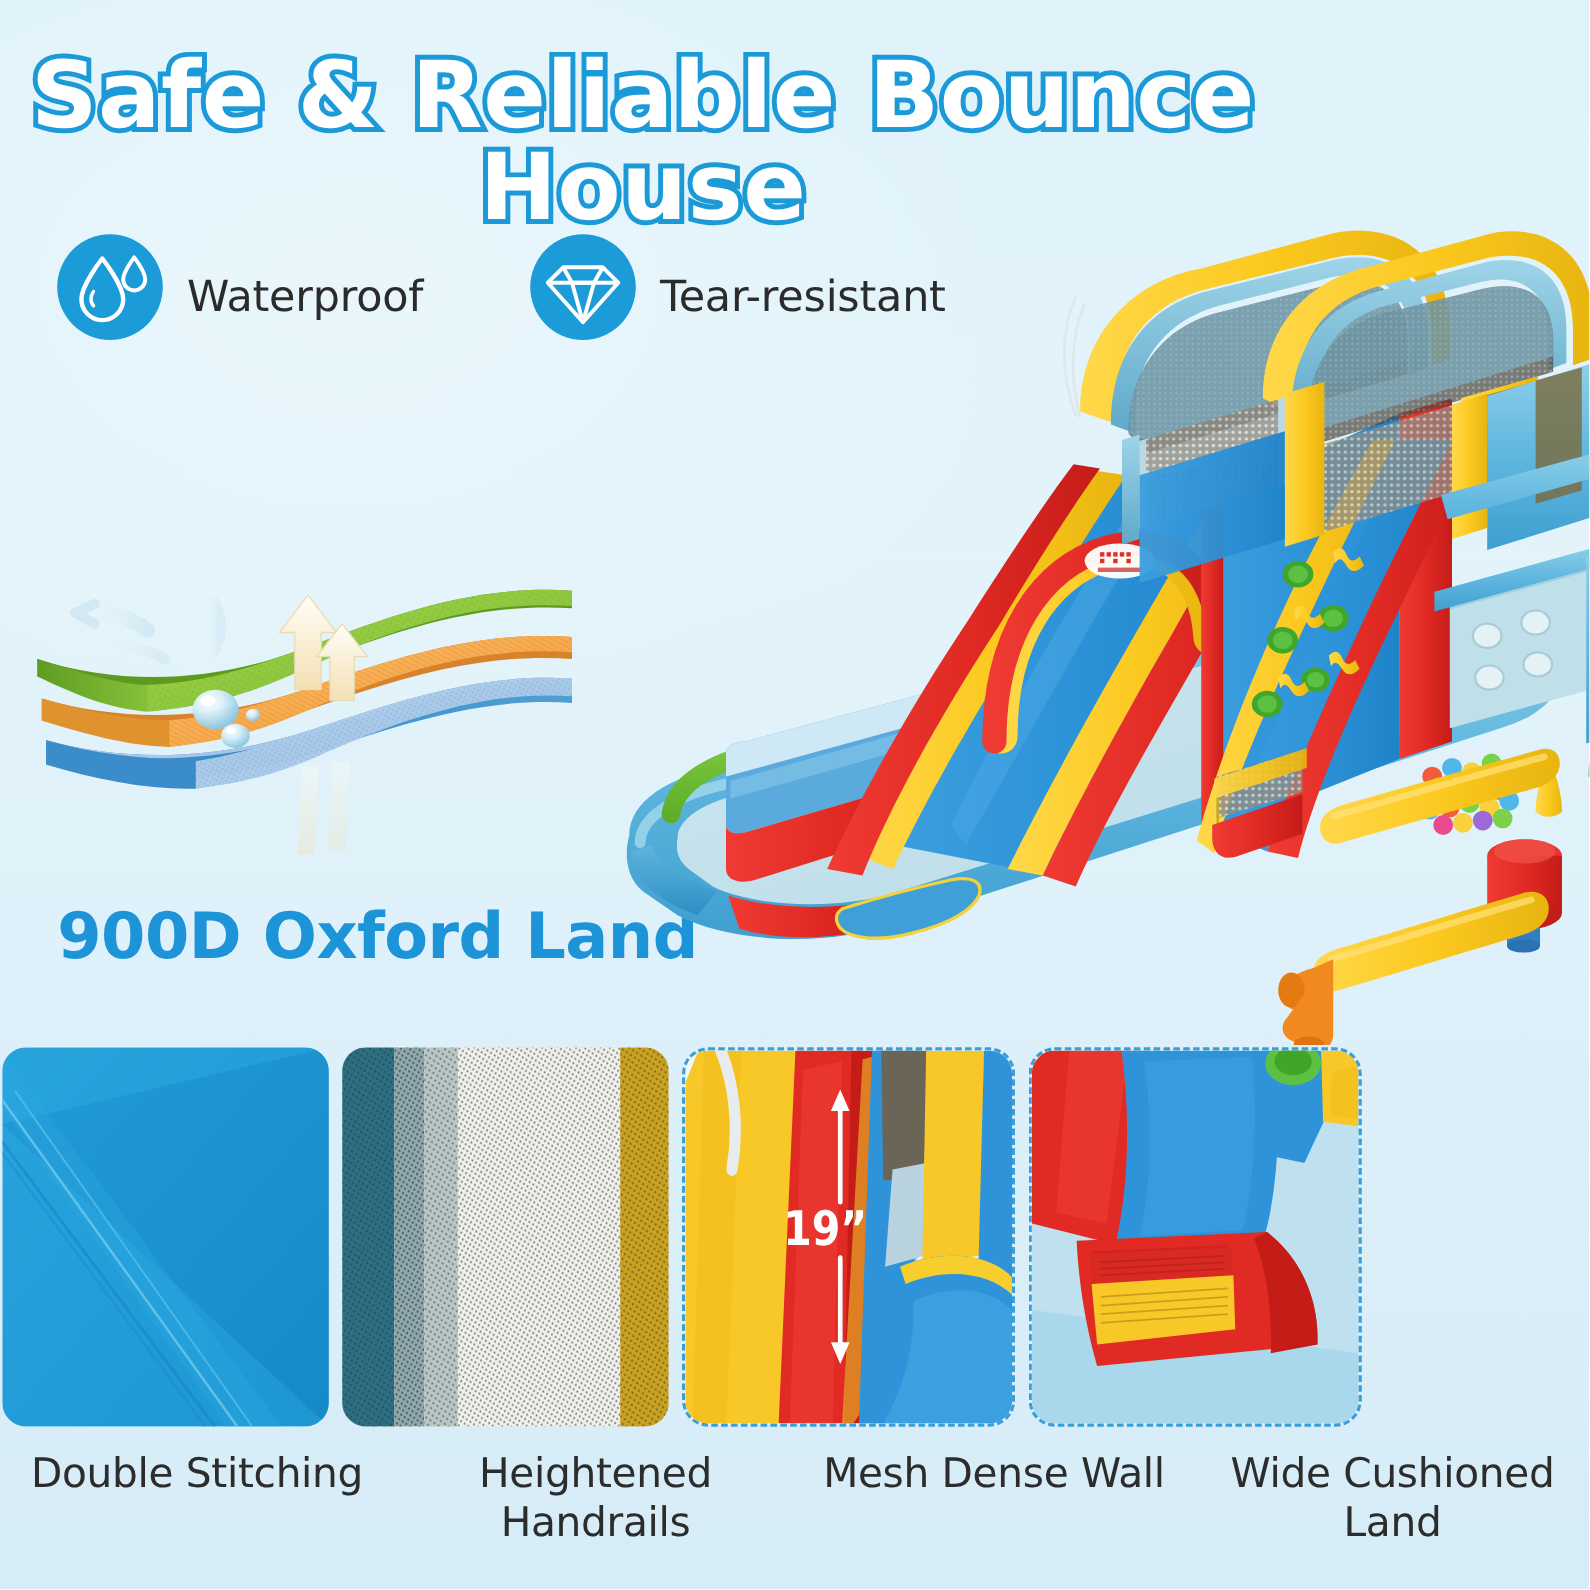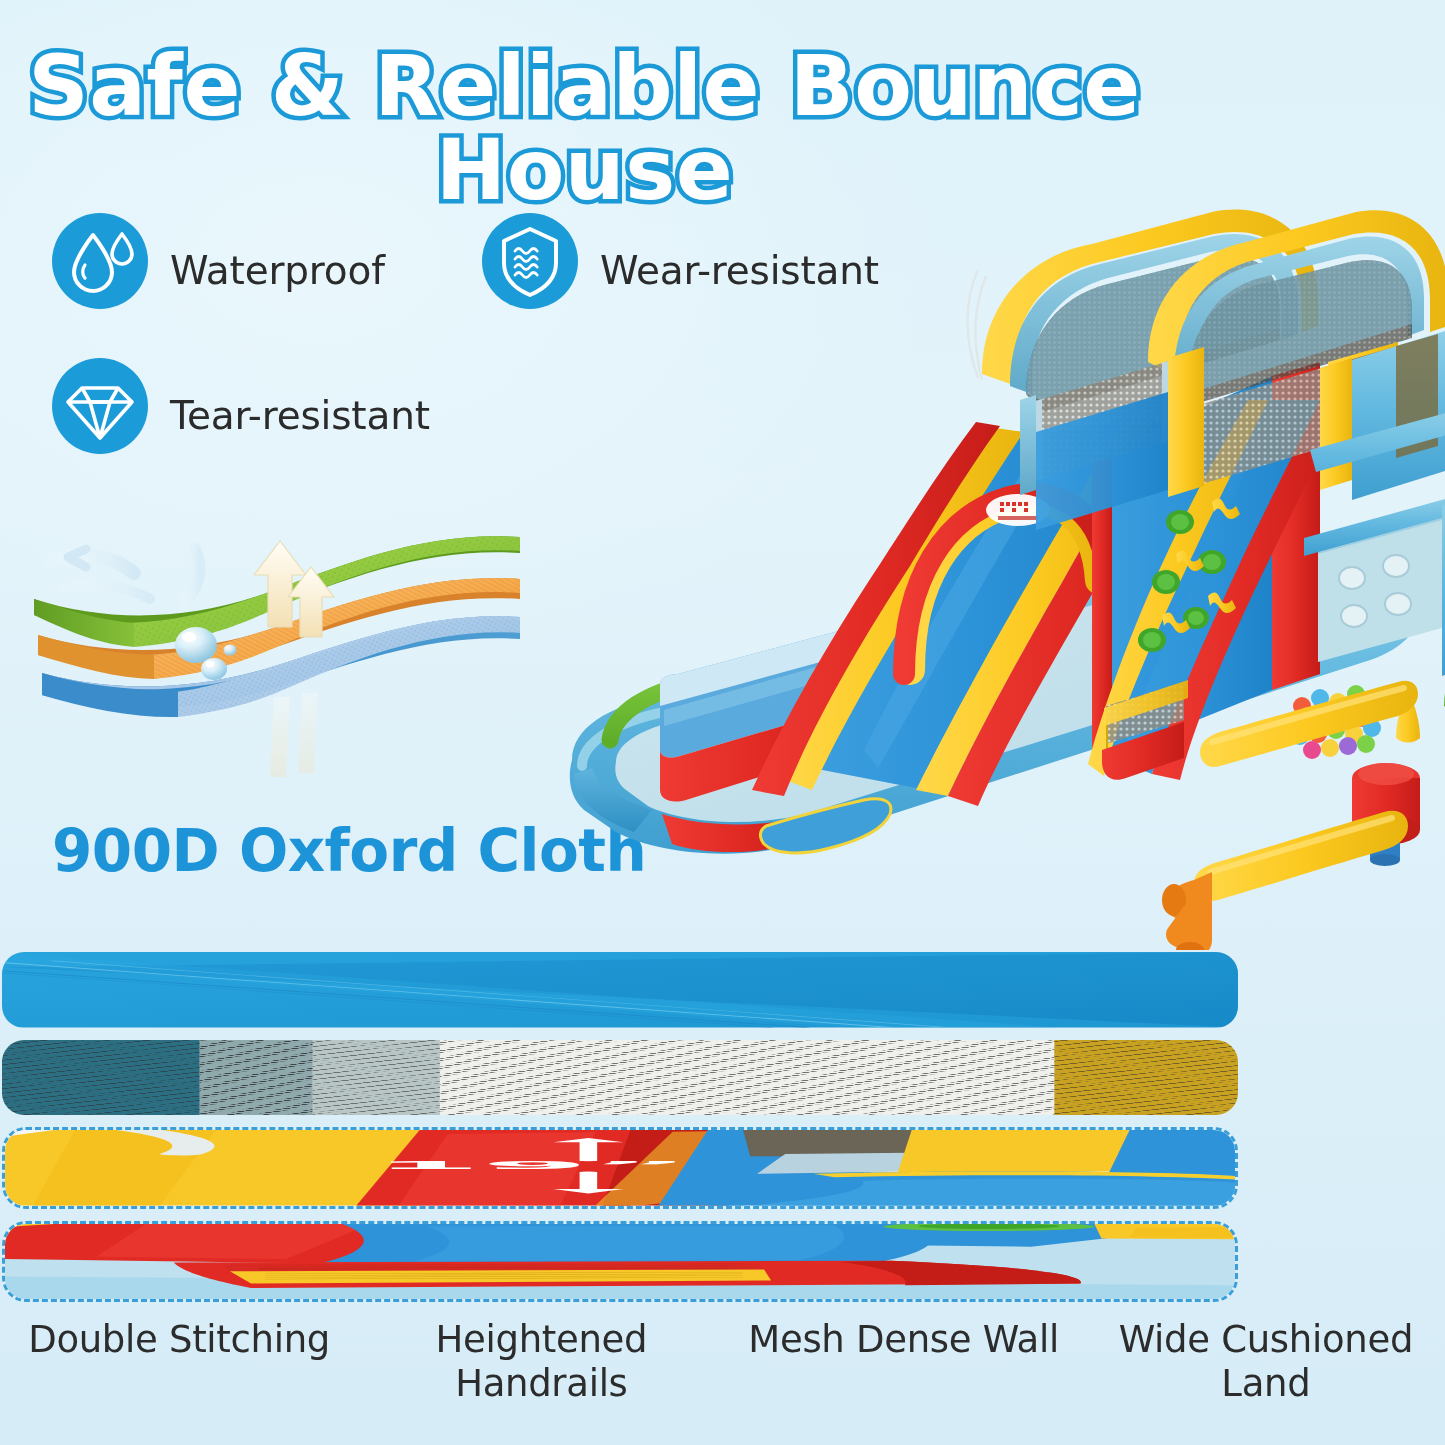"Wear-resistant" div.feature { html: <div> <span> <svg> <path></path> <g> <path></path> <path></path> <path></path> <path></path> </g> </svg> </span> <span>Wear-resistant</span> </div> -> none }
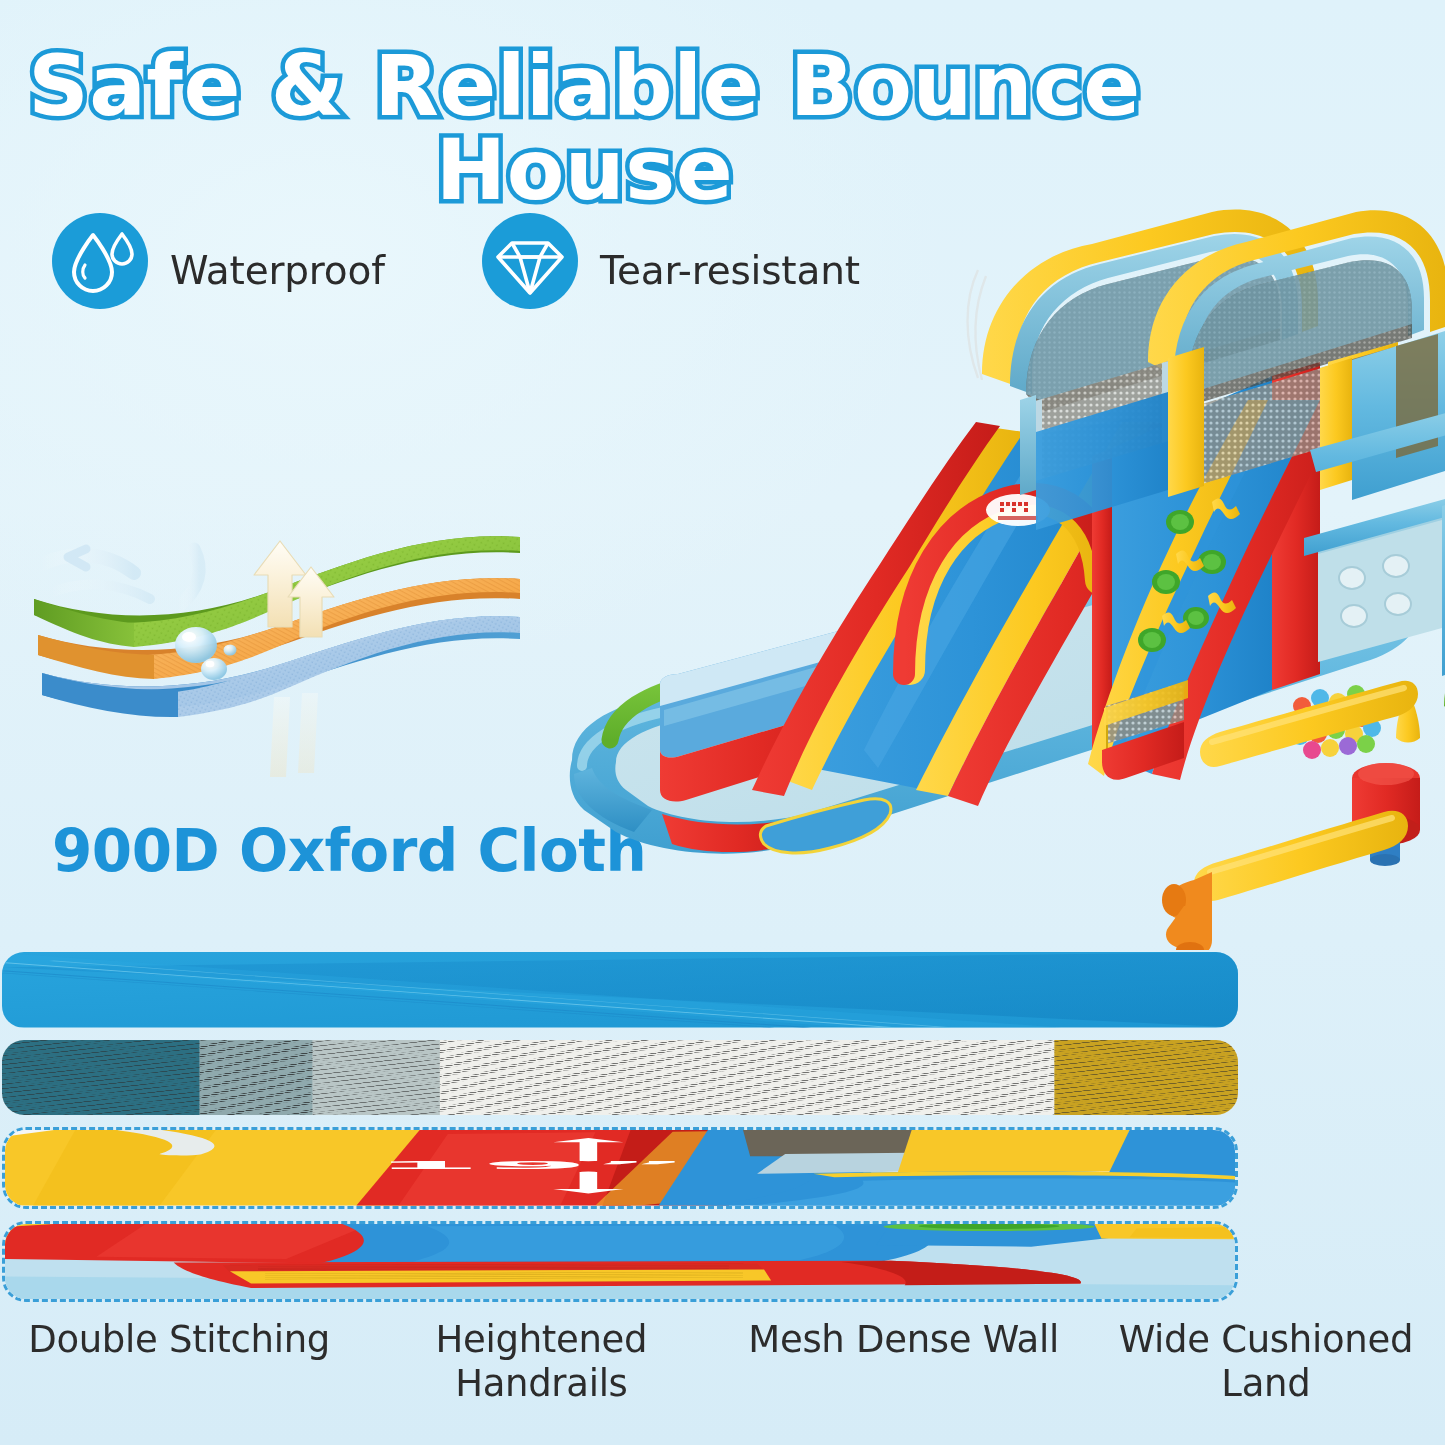"900D Oxford Cloth" div { text: Cloth -> Land }
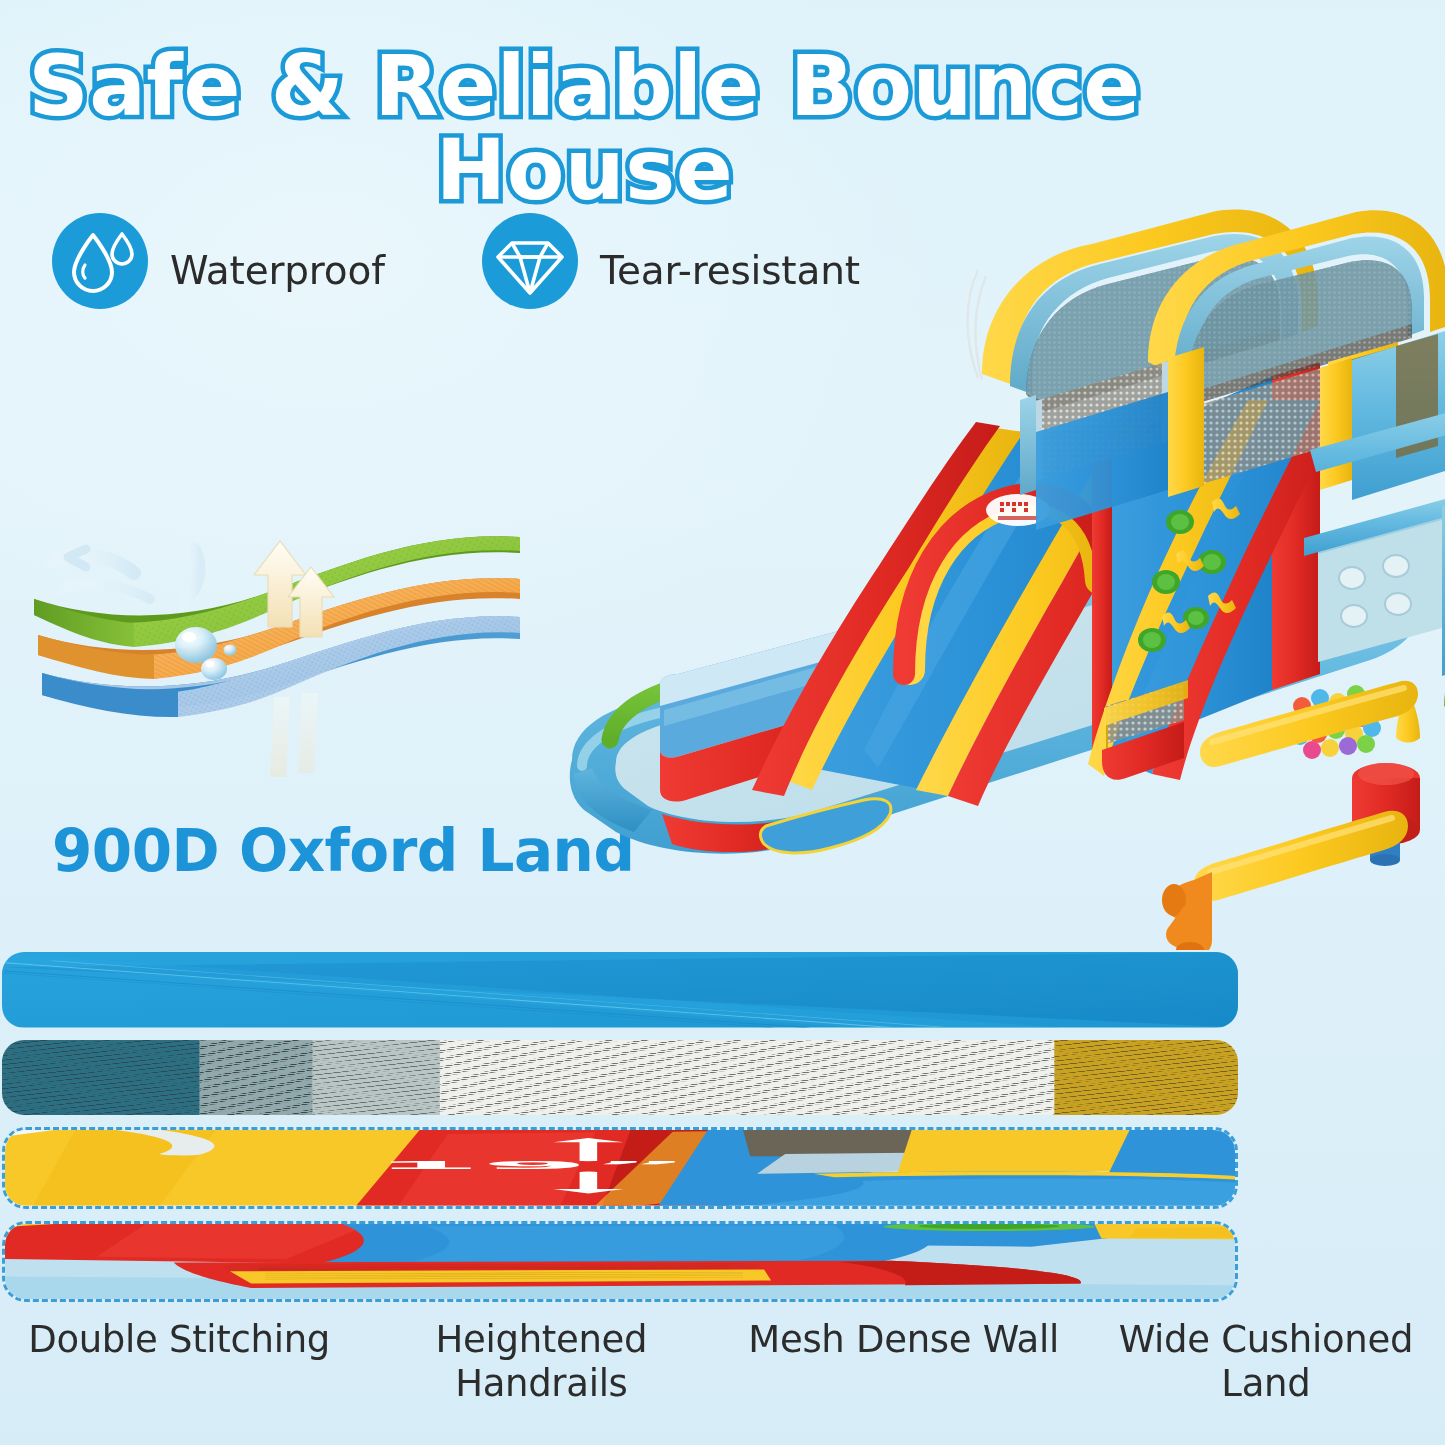"19”" #thumb-strip { flex-direction: column -> none }
